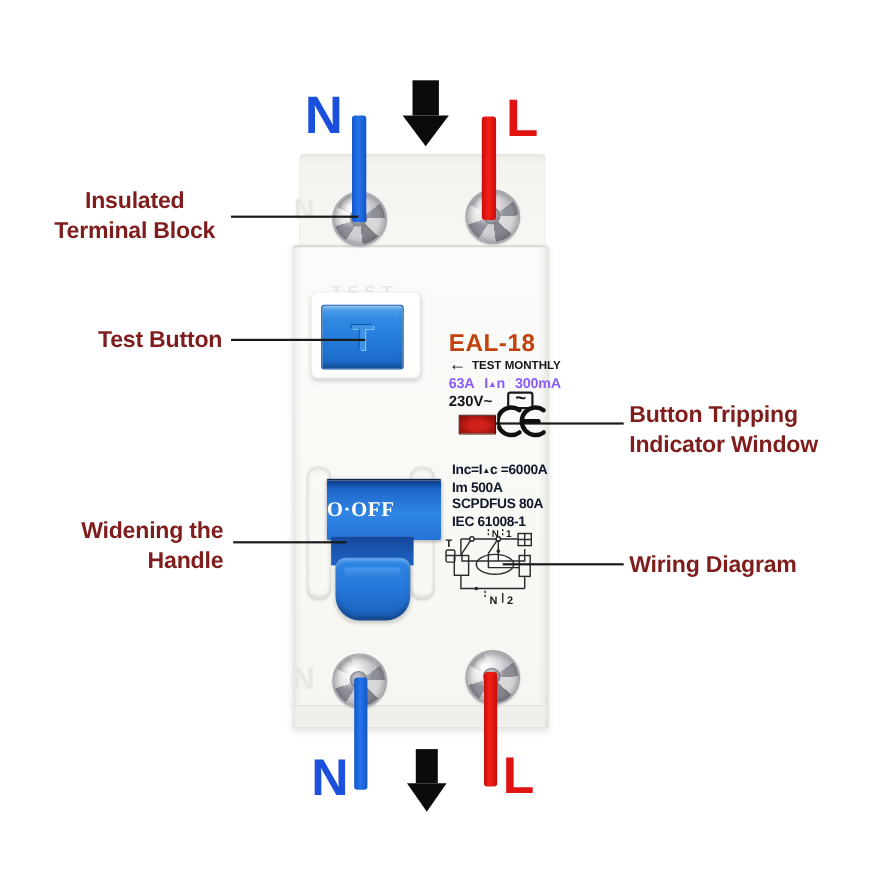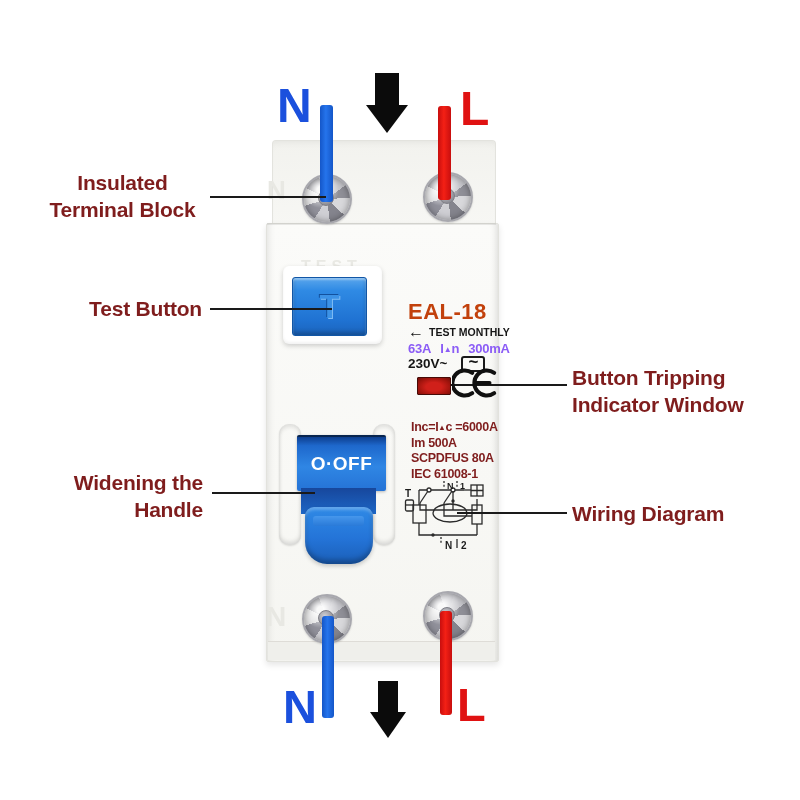"230V~" .volt-row { align-items: none -> center }
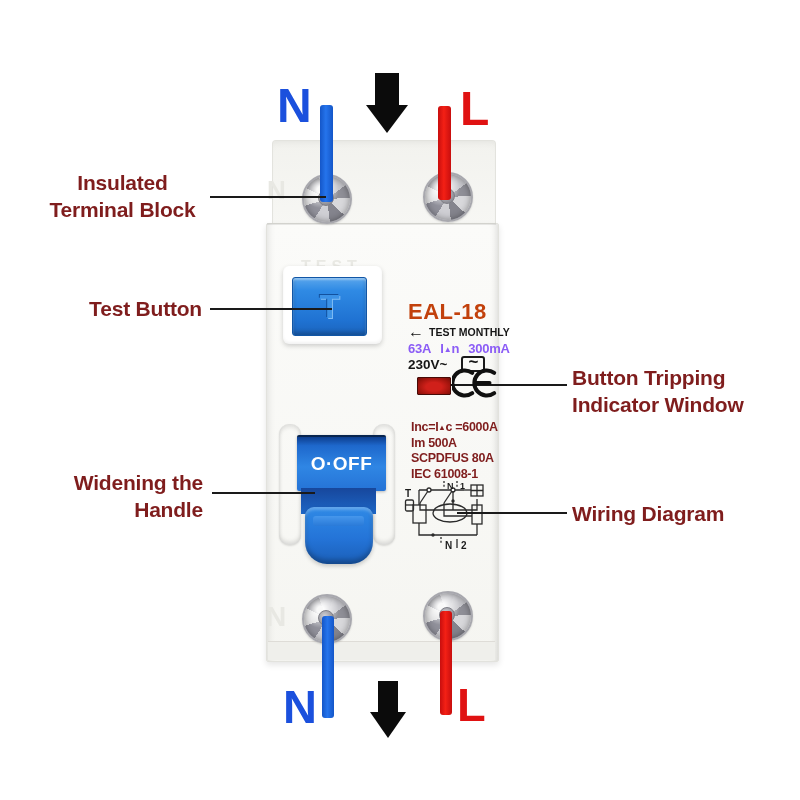"Inc=I▲c =6000A" .specs { color: #7f1d1d -> #0f172a }
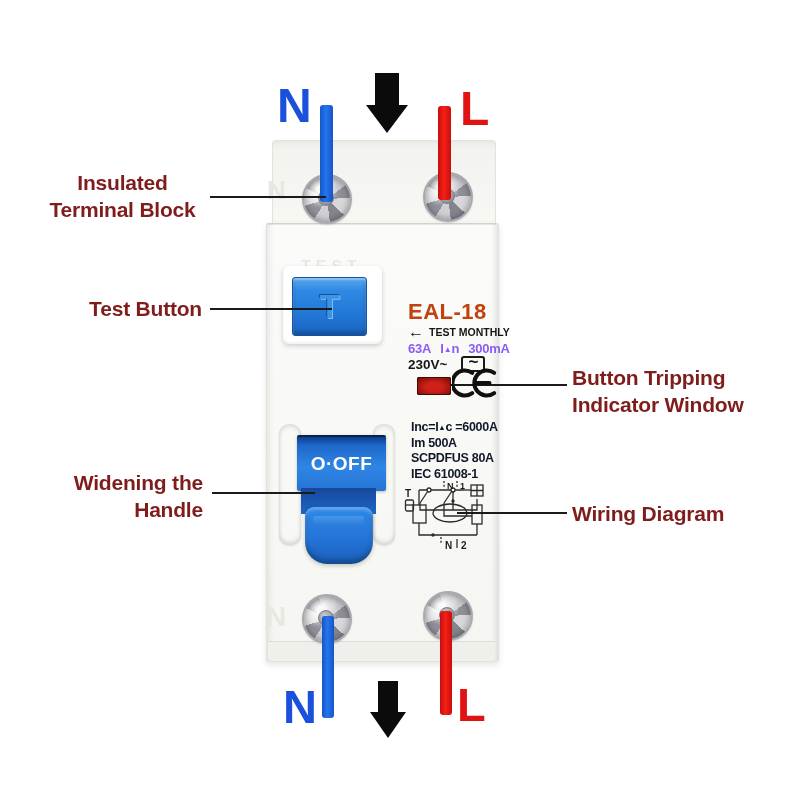"O·OFF" .handle-panel { font-family: none -> Liberation Serif, serif; justify-content: center -> none; width: 89px -> 104px }
